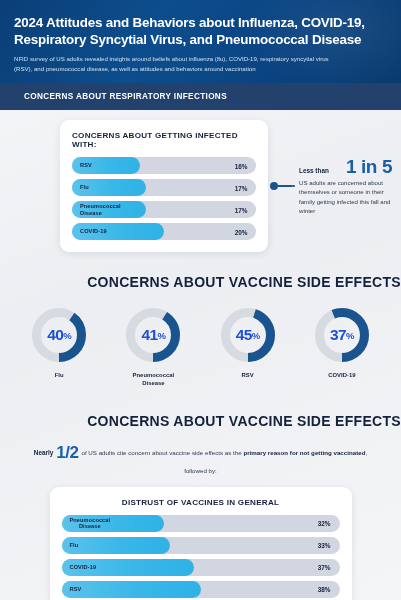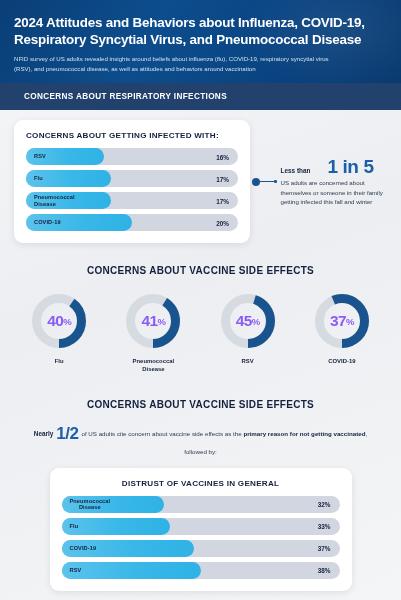"CONCERNS ABOUT GETTING INFECTED WITH:" .card { margin-left: none -> 46px }
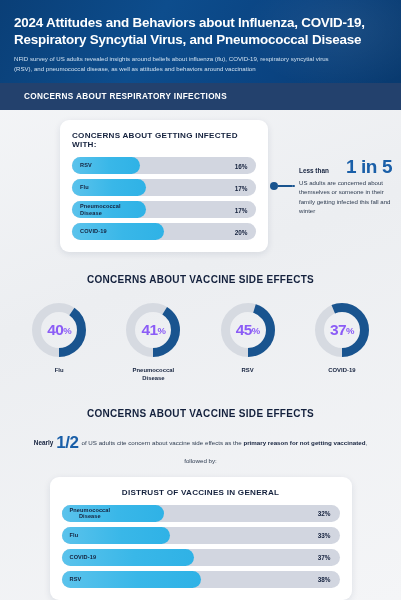"CONCERNS ABOUT VACCINE SIDE EFFECTS" .section-heading { font-size: 10px -> 14px; text-align: none -> right }
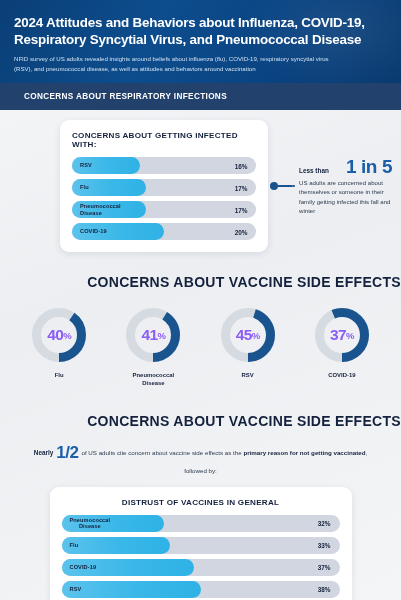"40" .donut-center { color: #8b5cf6 -> #1d4ed8 }
